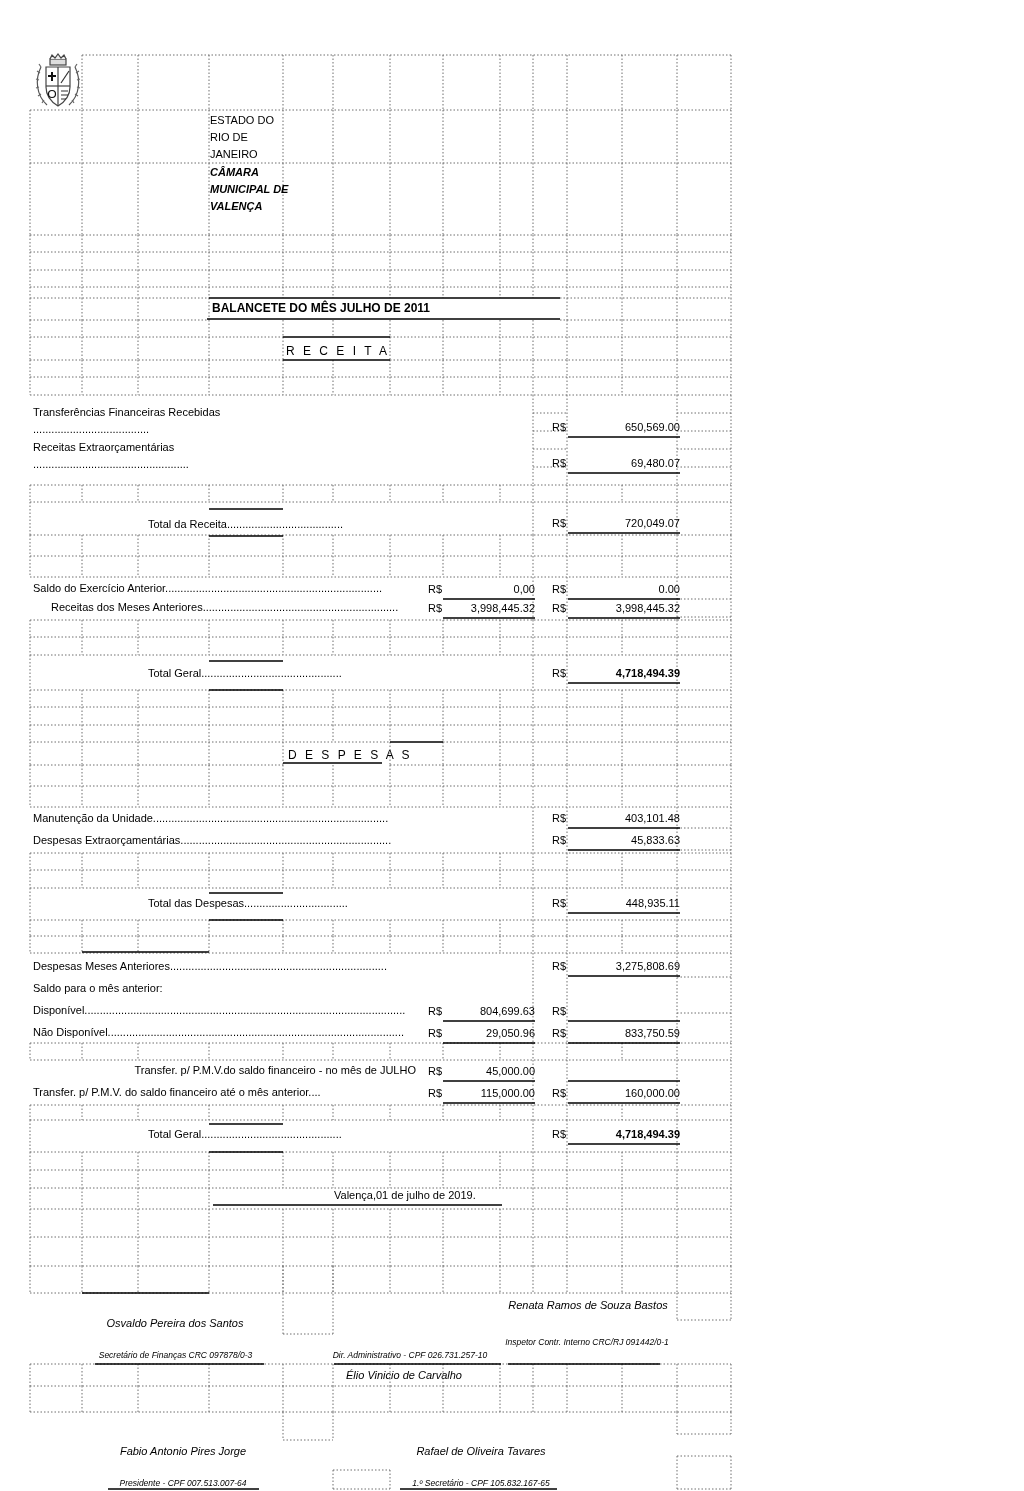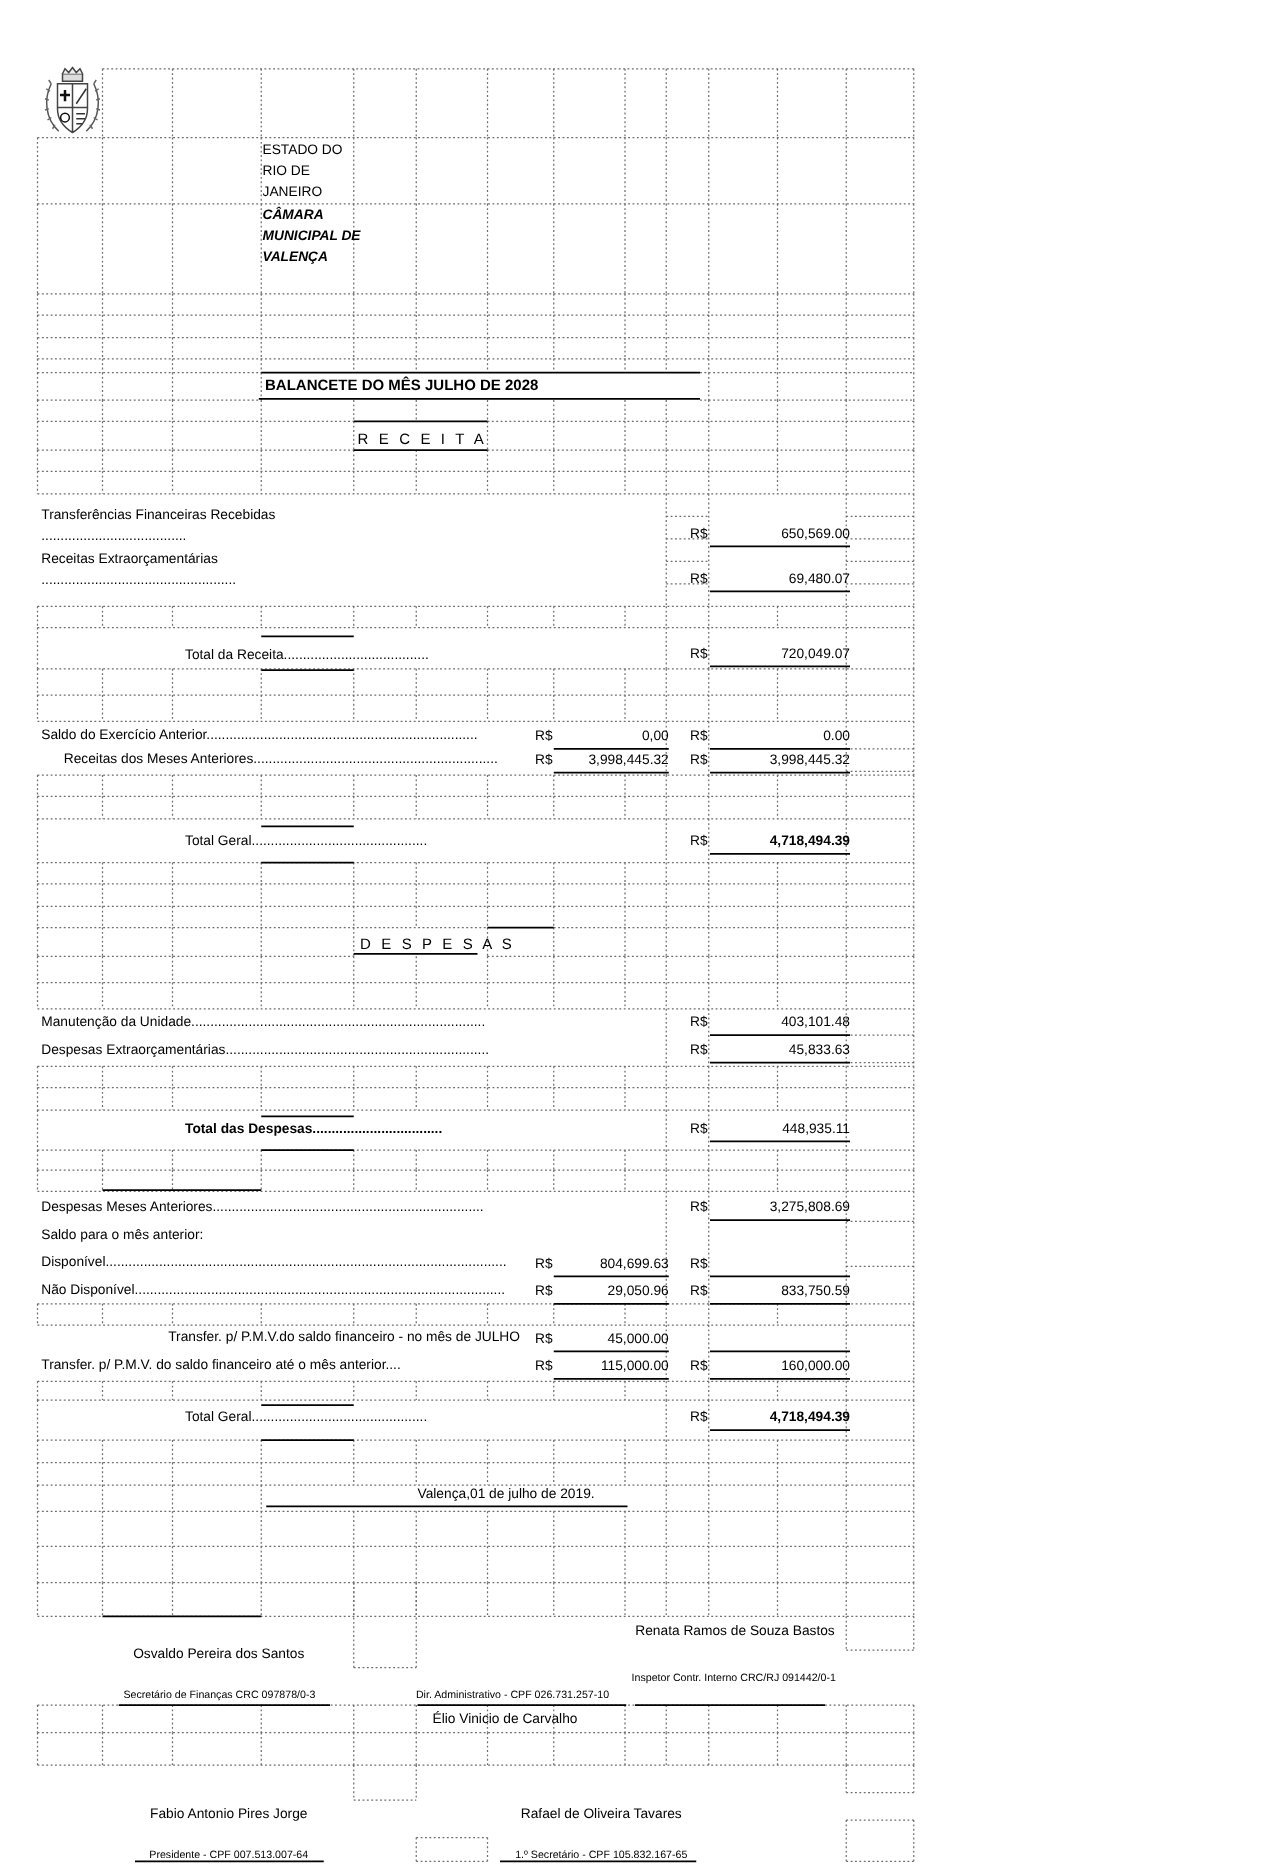"BALANCETE DO MÊS JULHO DE" div.t { text: 2028 -> 2011 }
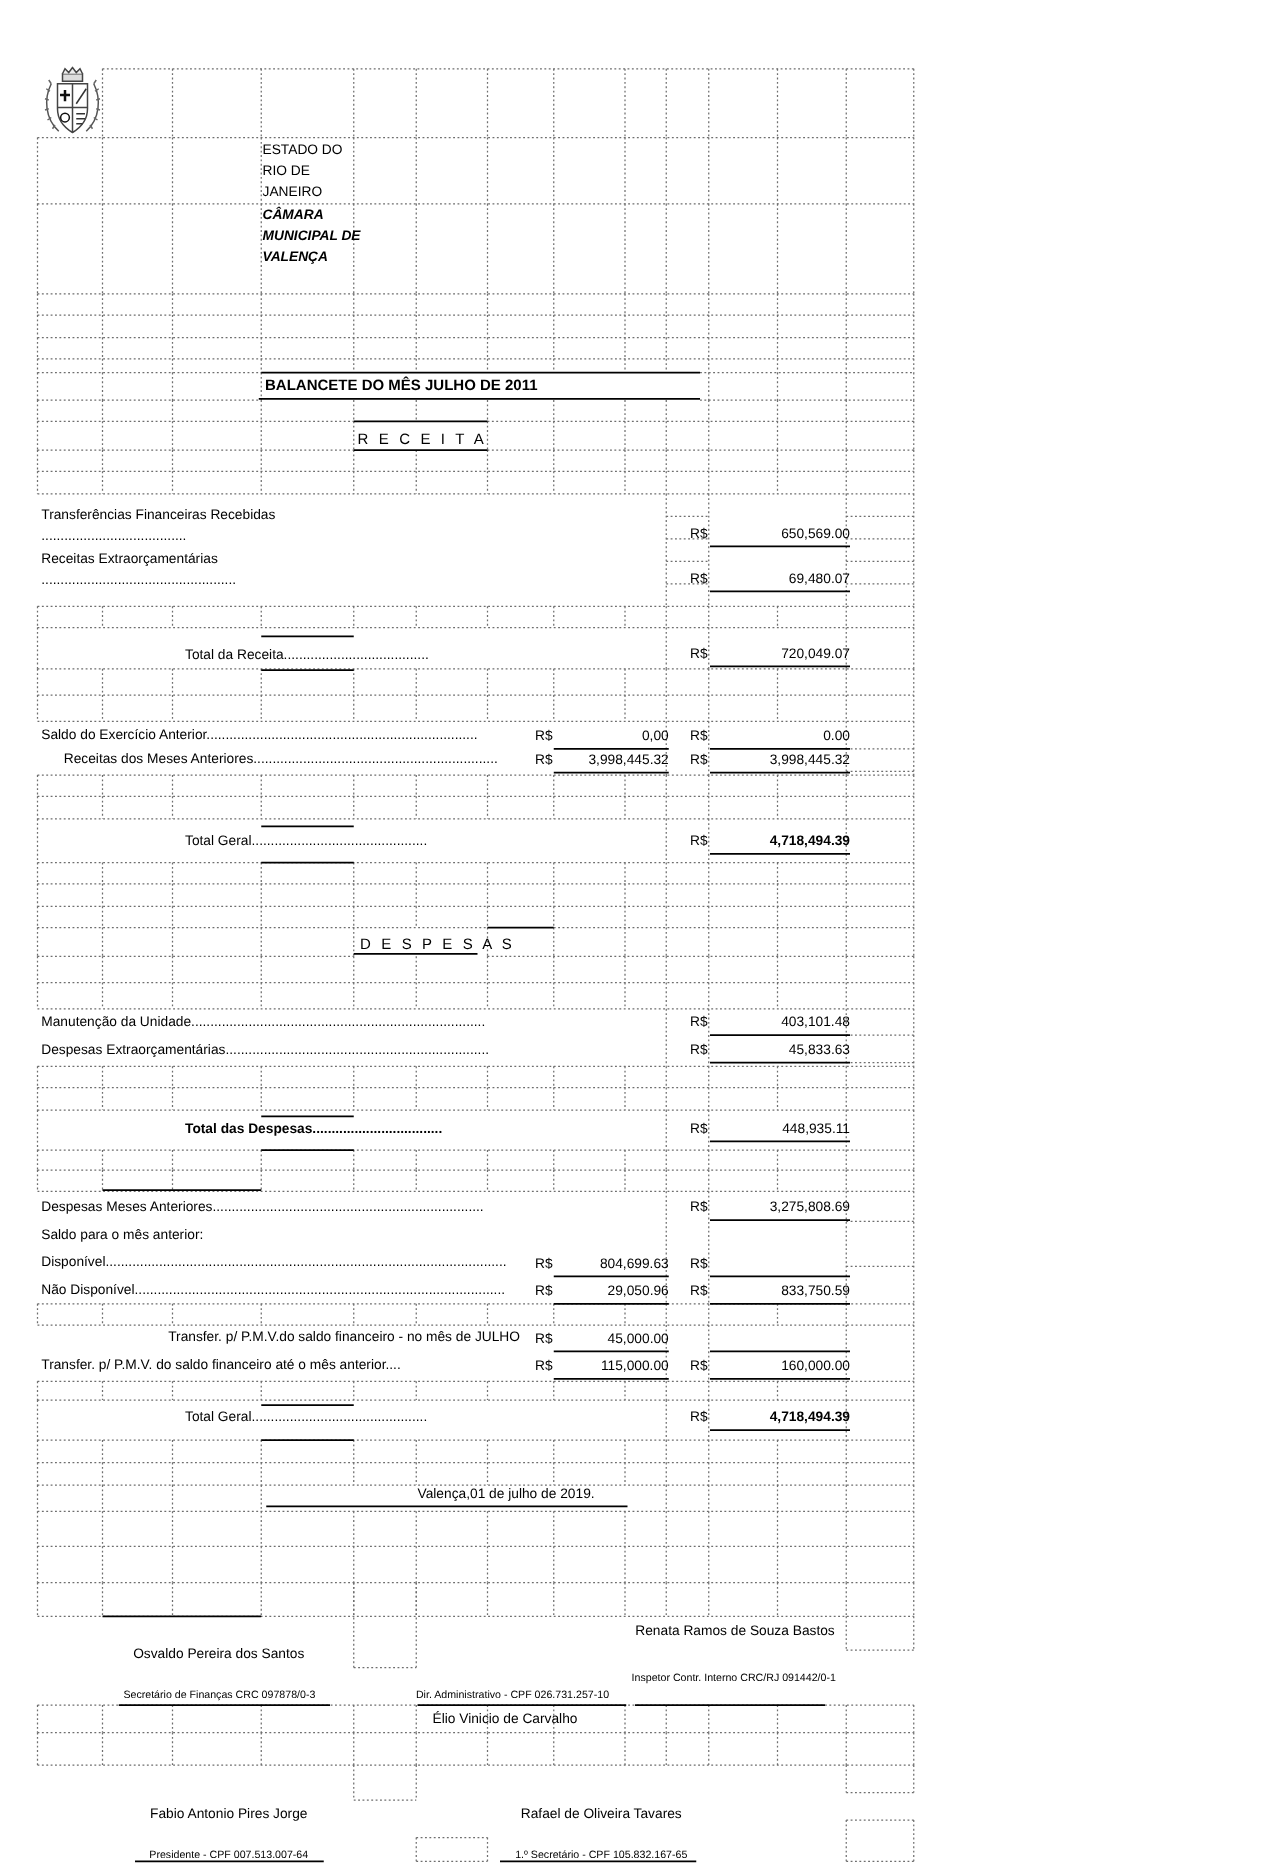"Total das" div.t { font-weight: bold -> none }
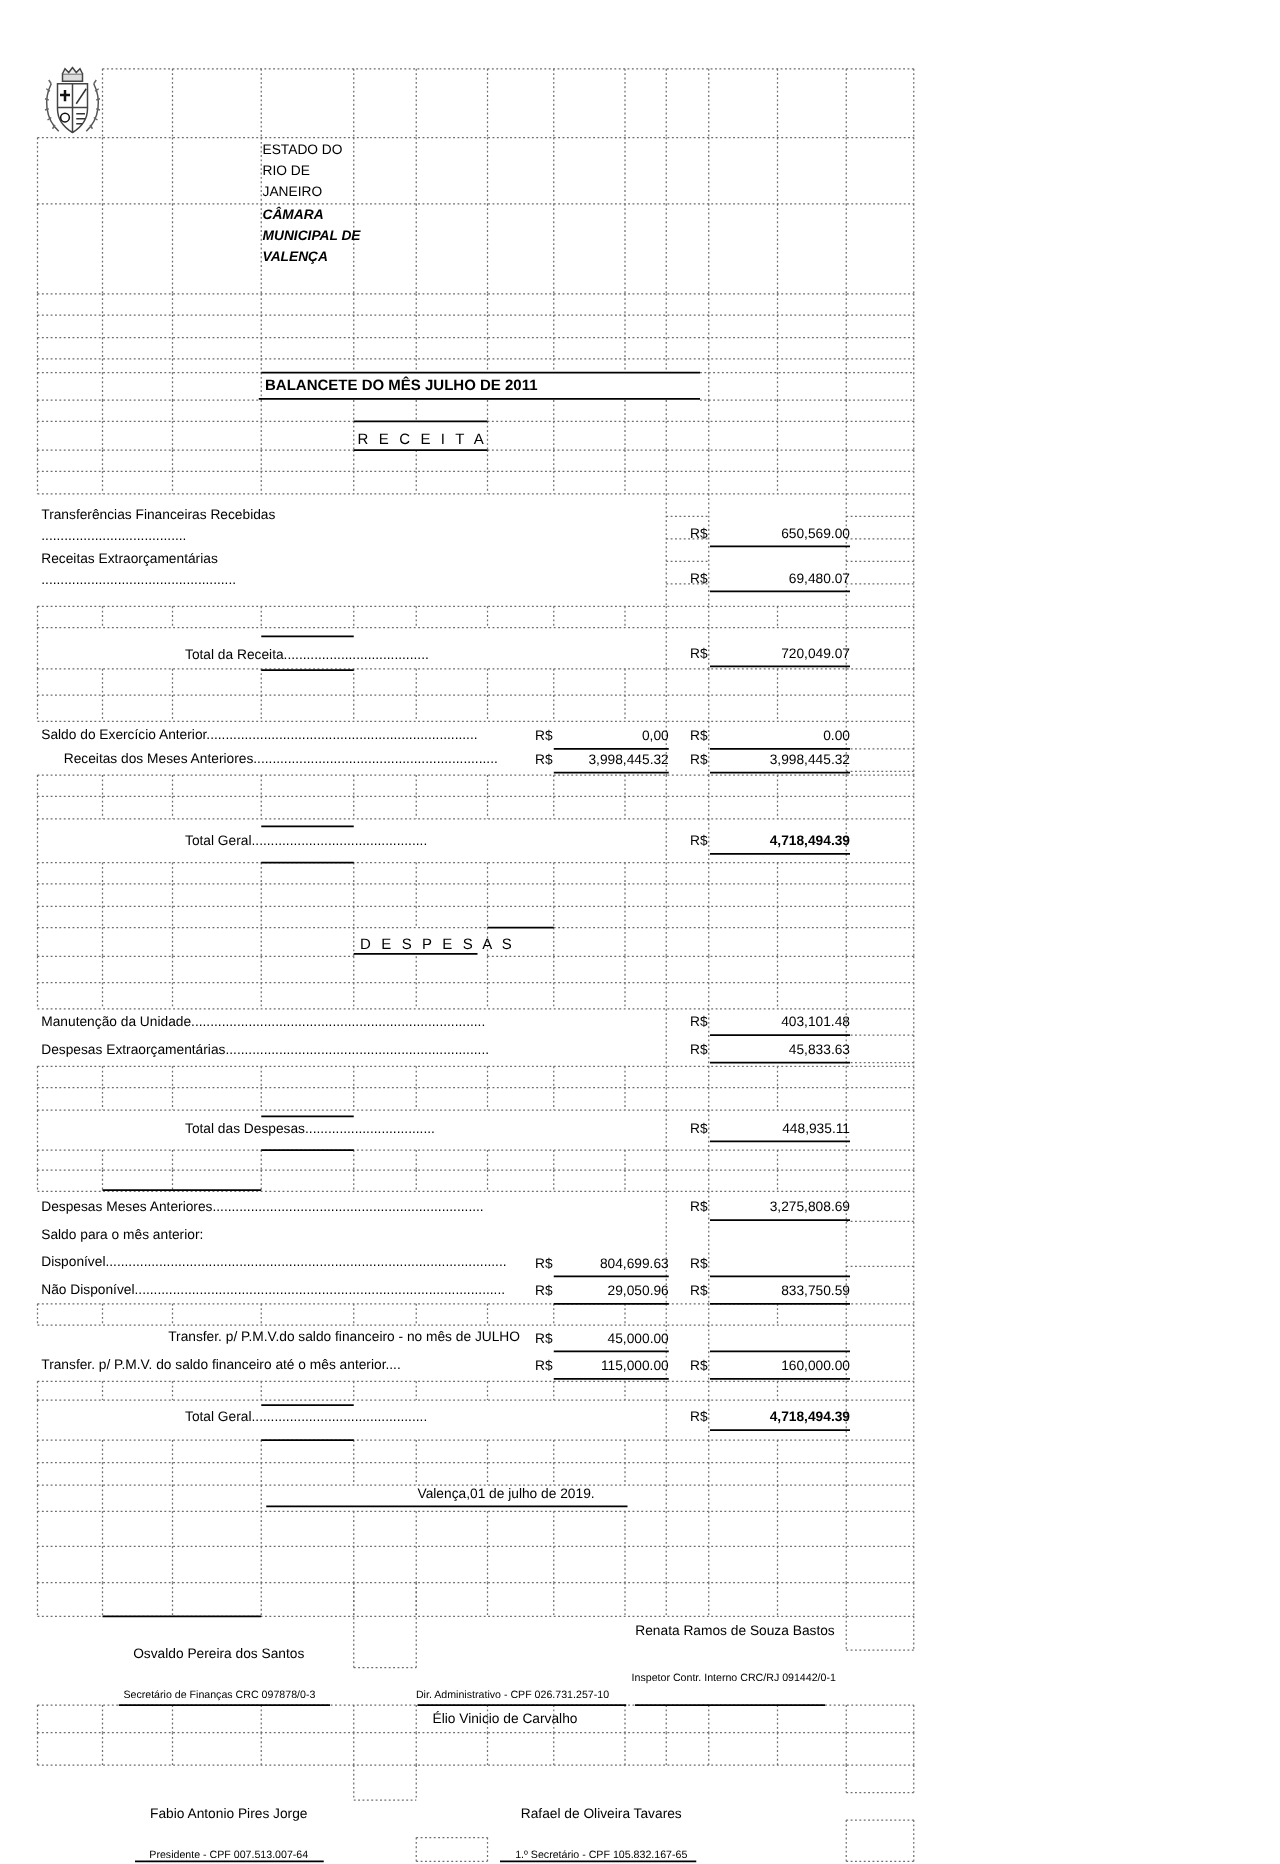"Renata Ramos de Souza Bastos" .ctr { font-style: none -> italic }
